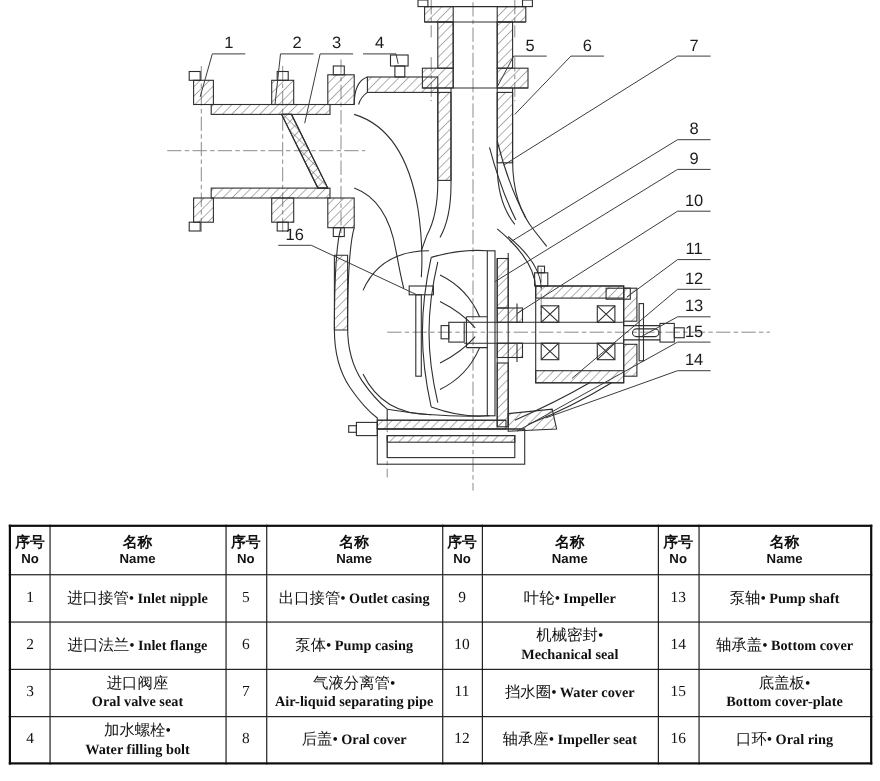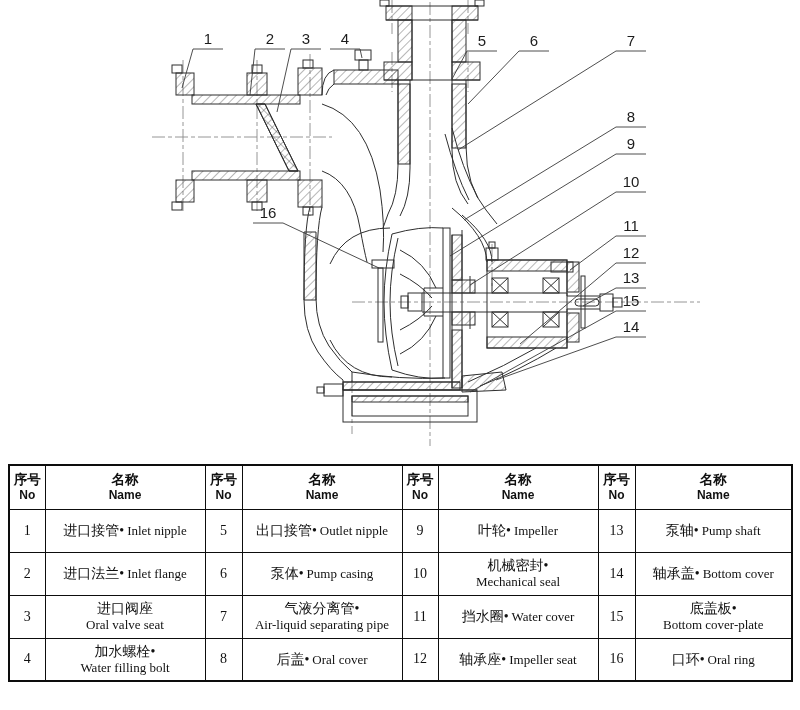"序号" table.parts { top: 464px -> 477px }
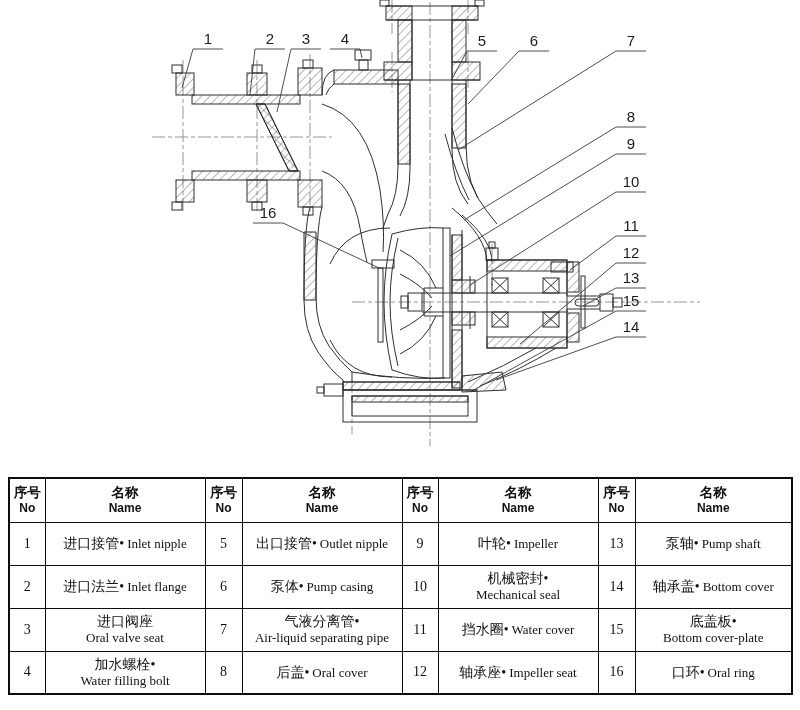"Inlet nipple" td.name-cell .en { font-weight: none -> bold }
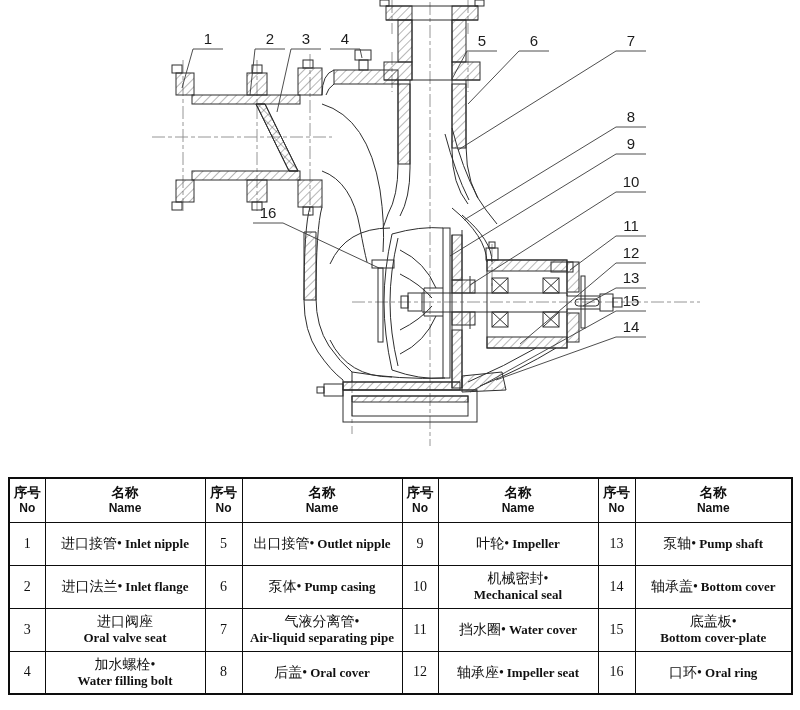"Outlet nipple" span.en { text: nipple -> casing }
